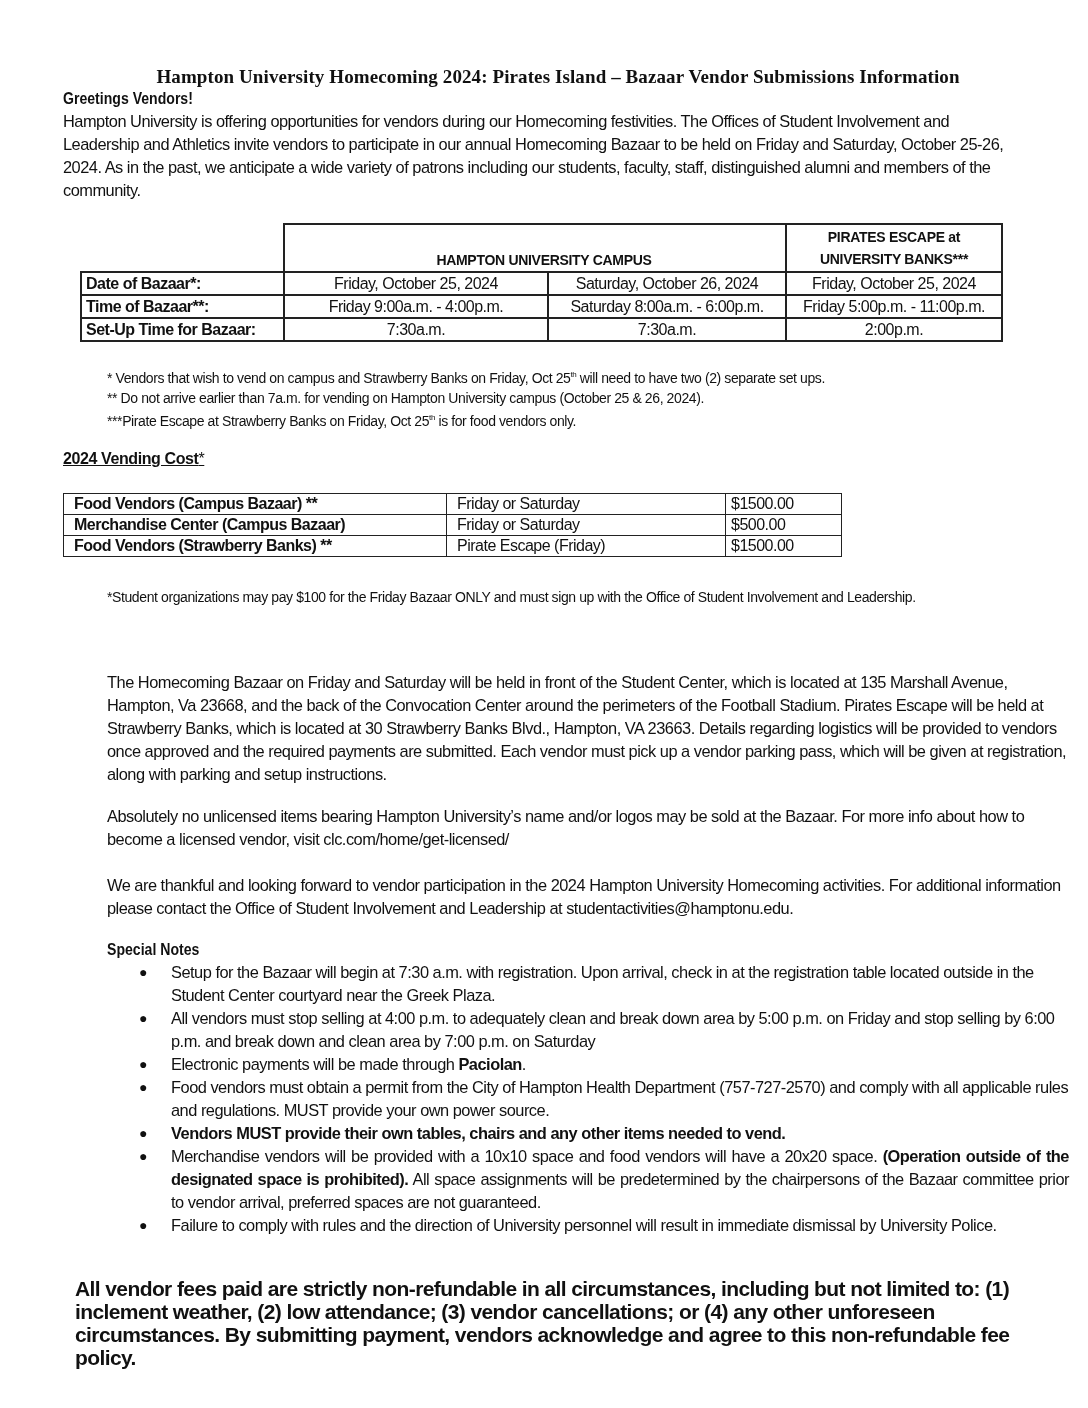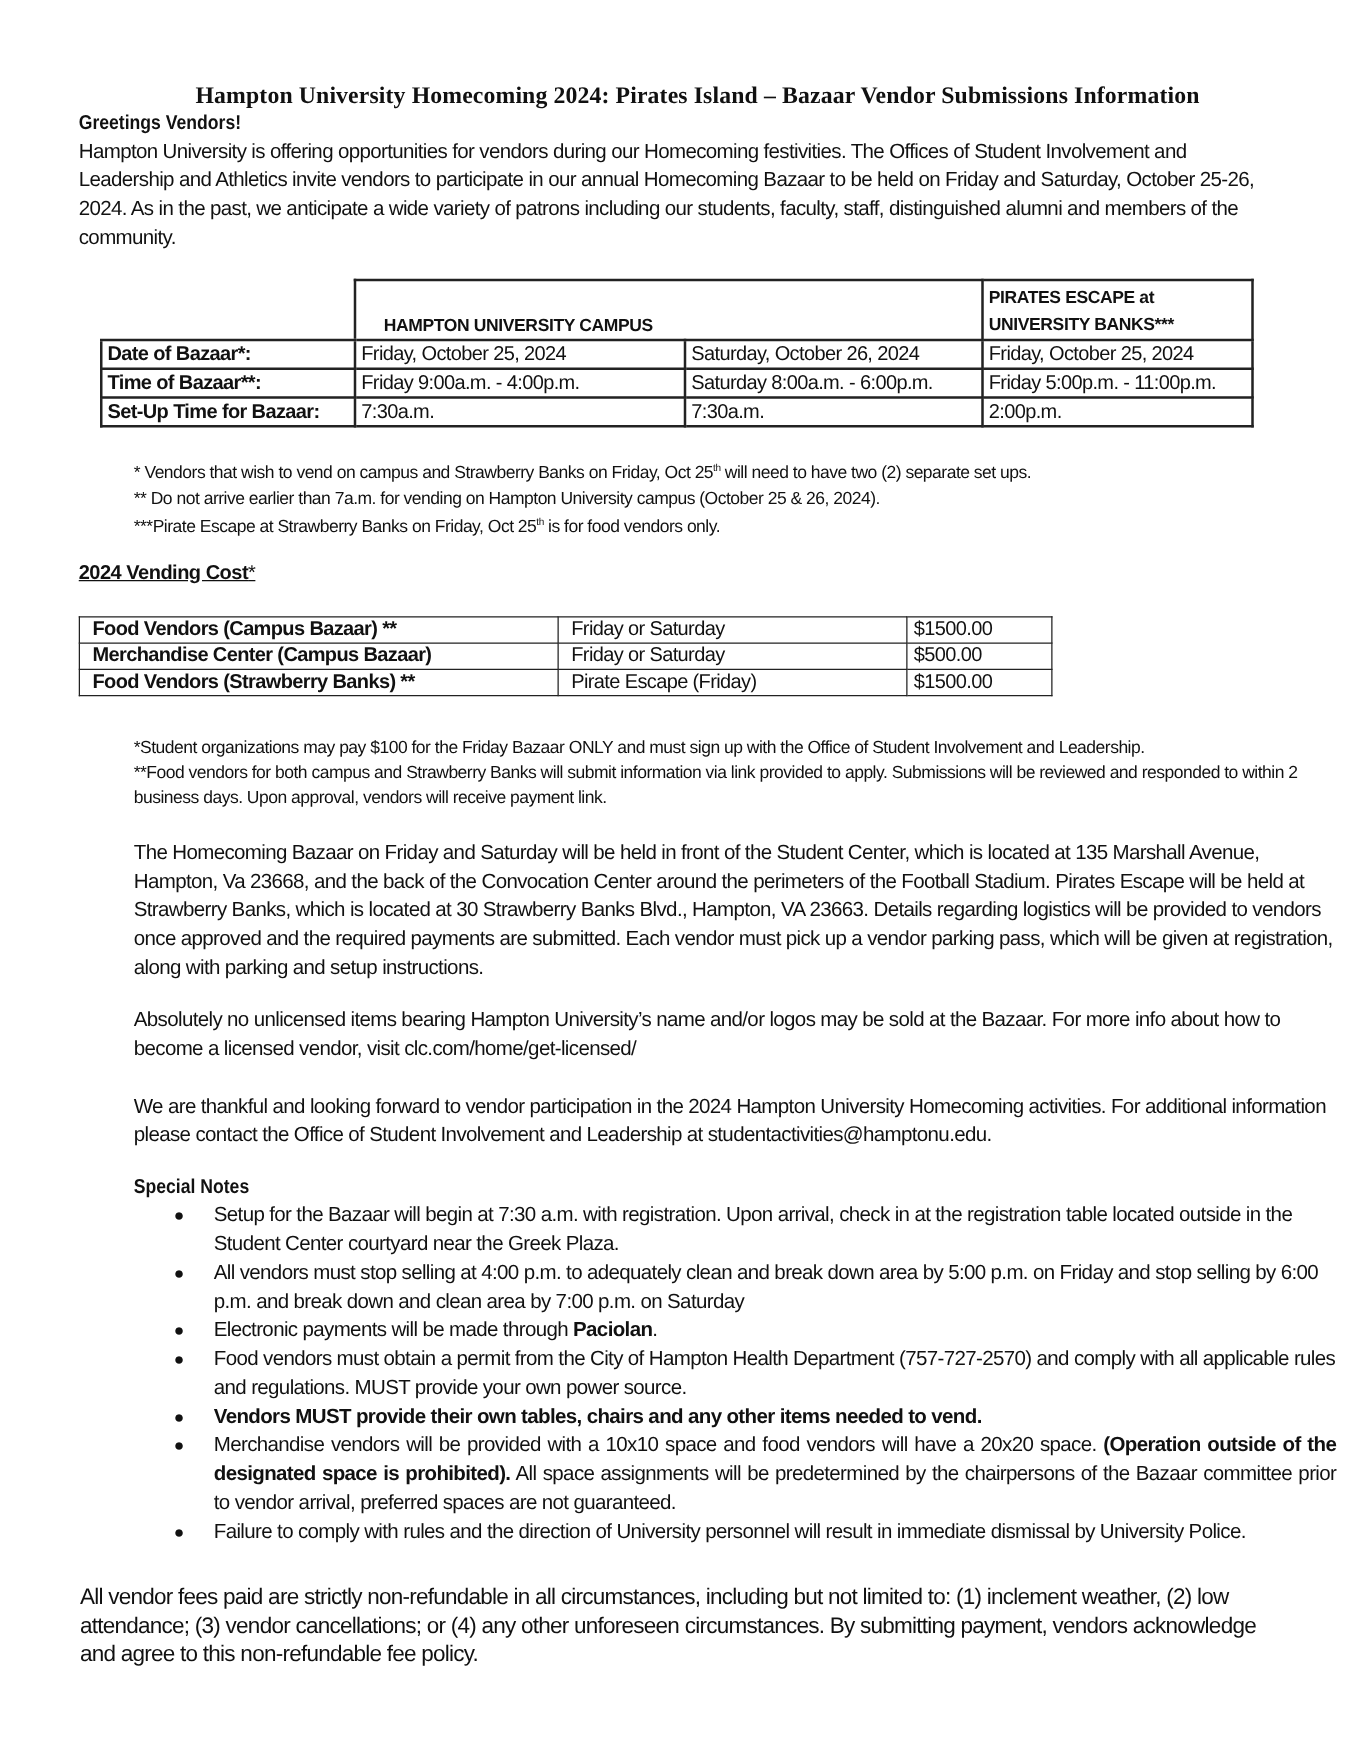"PIRATES ESCAPE at" table.sched td { text-align: left -> center }
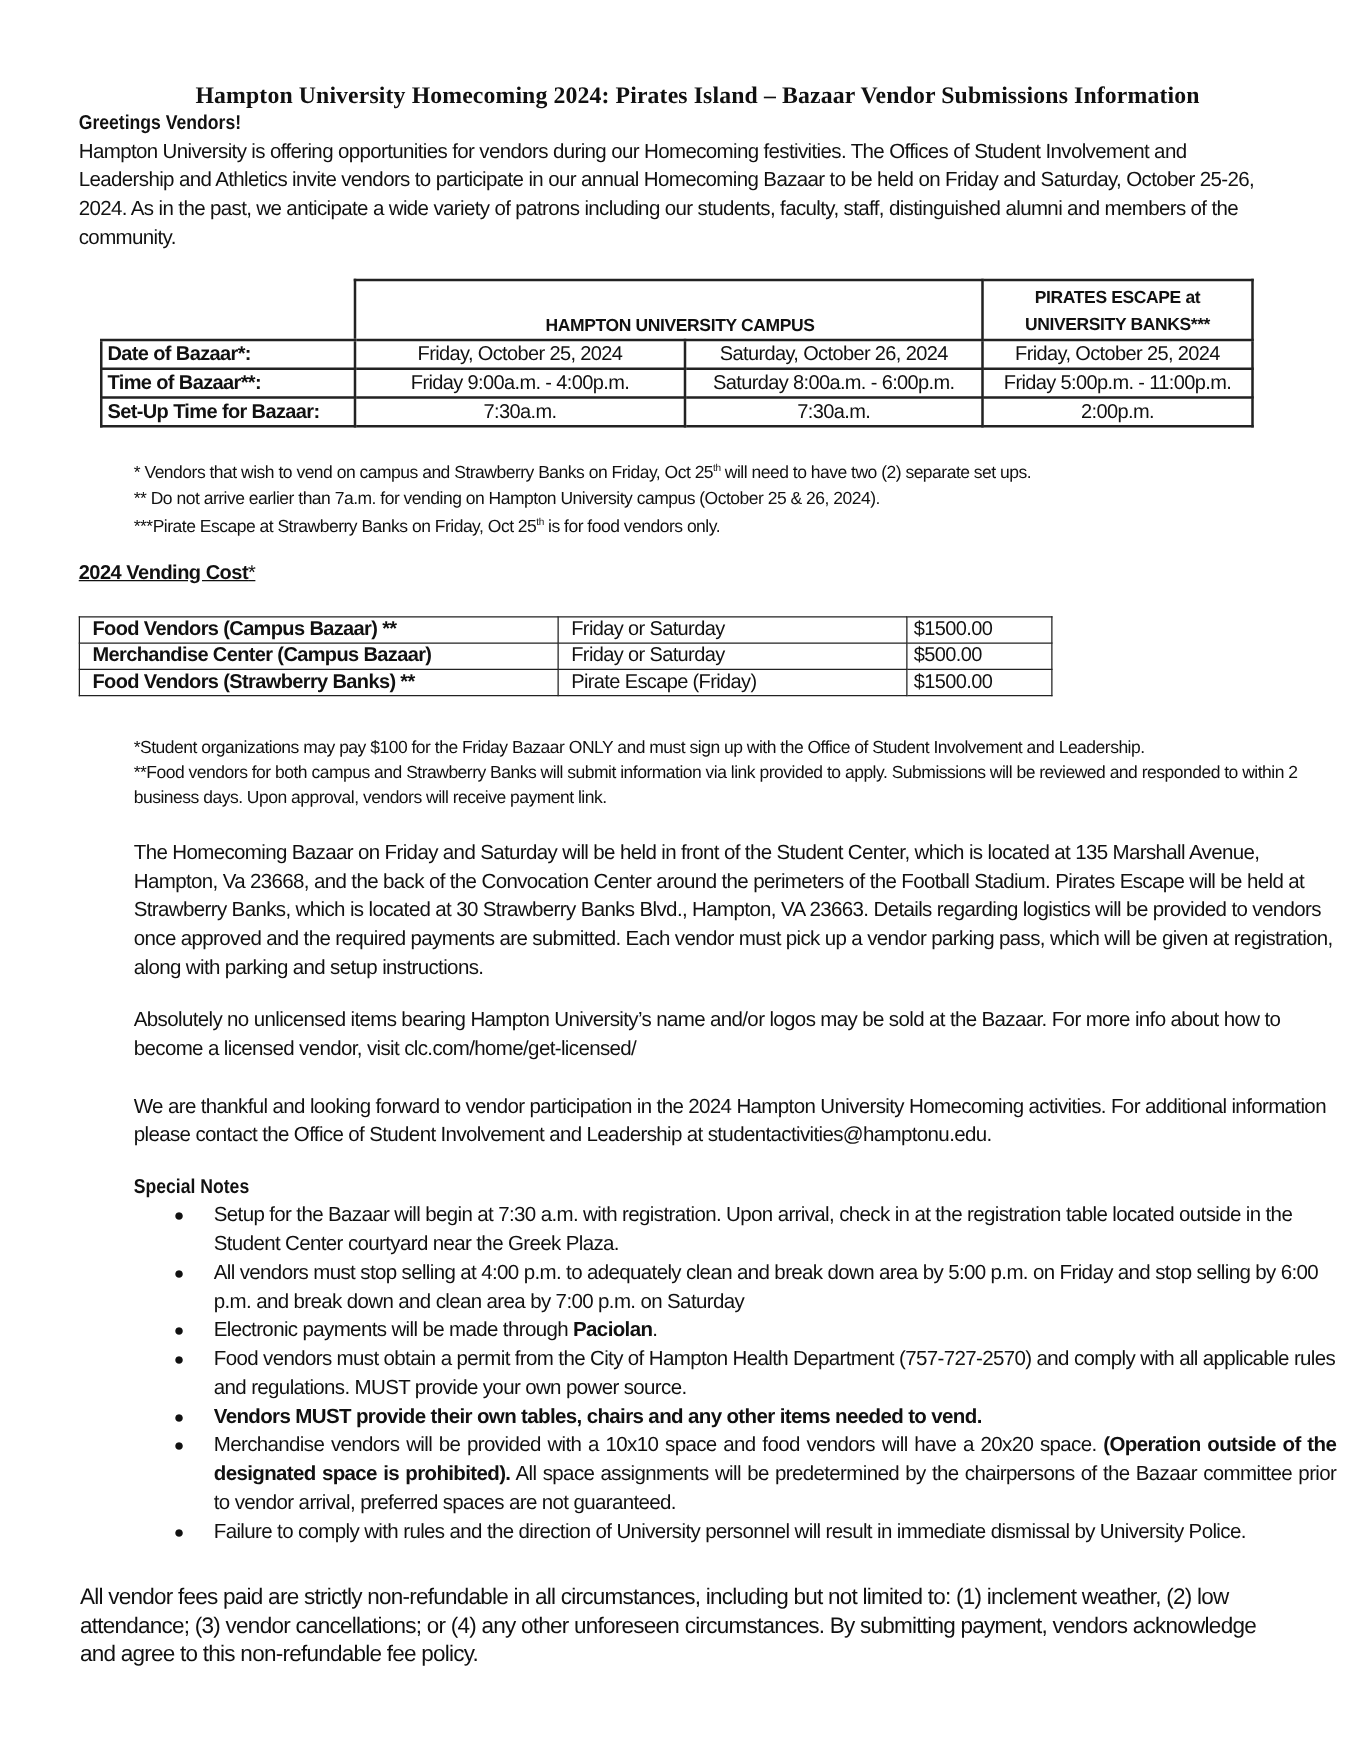"**Food vendors for both campus" p.fn { html: <p>**Food vendors for both campus and Strawberry Banks will submit information via link provided to apply. Submissions will be reviewed and responded to within 2 business days. Upon approval, vendors will receive payment link.</p> -> none }
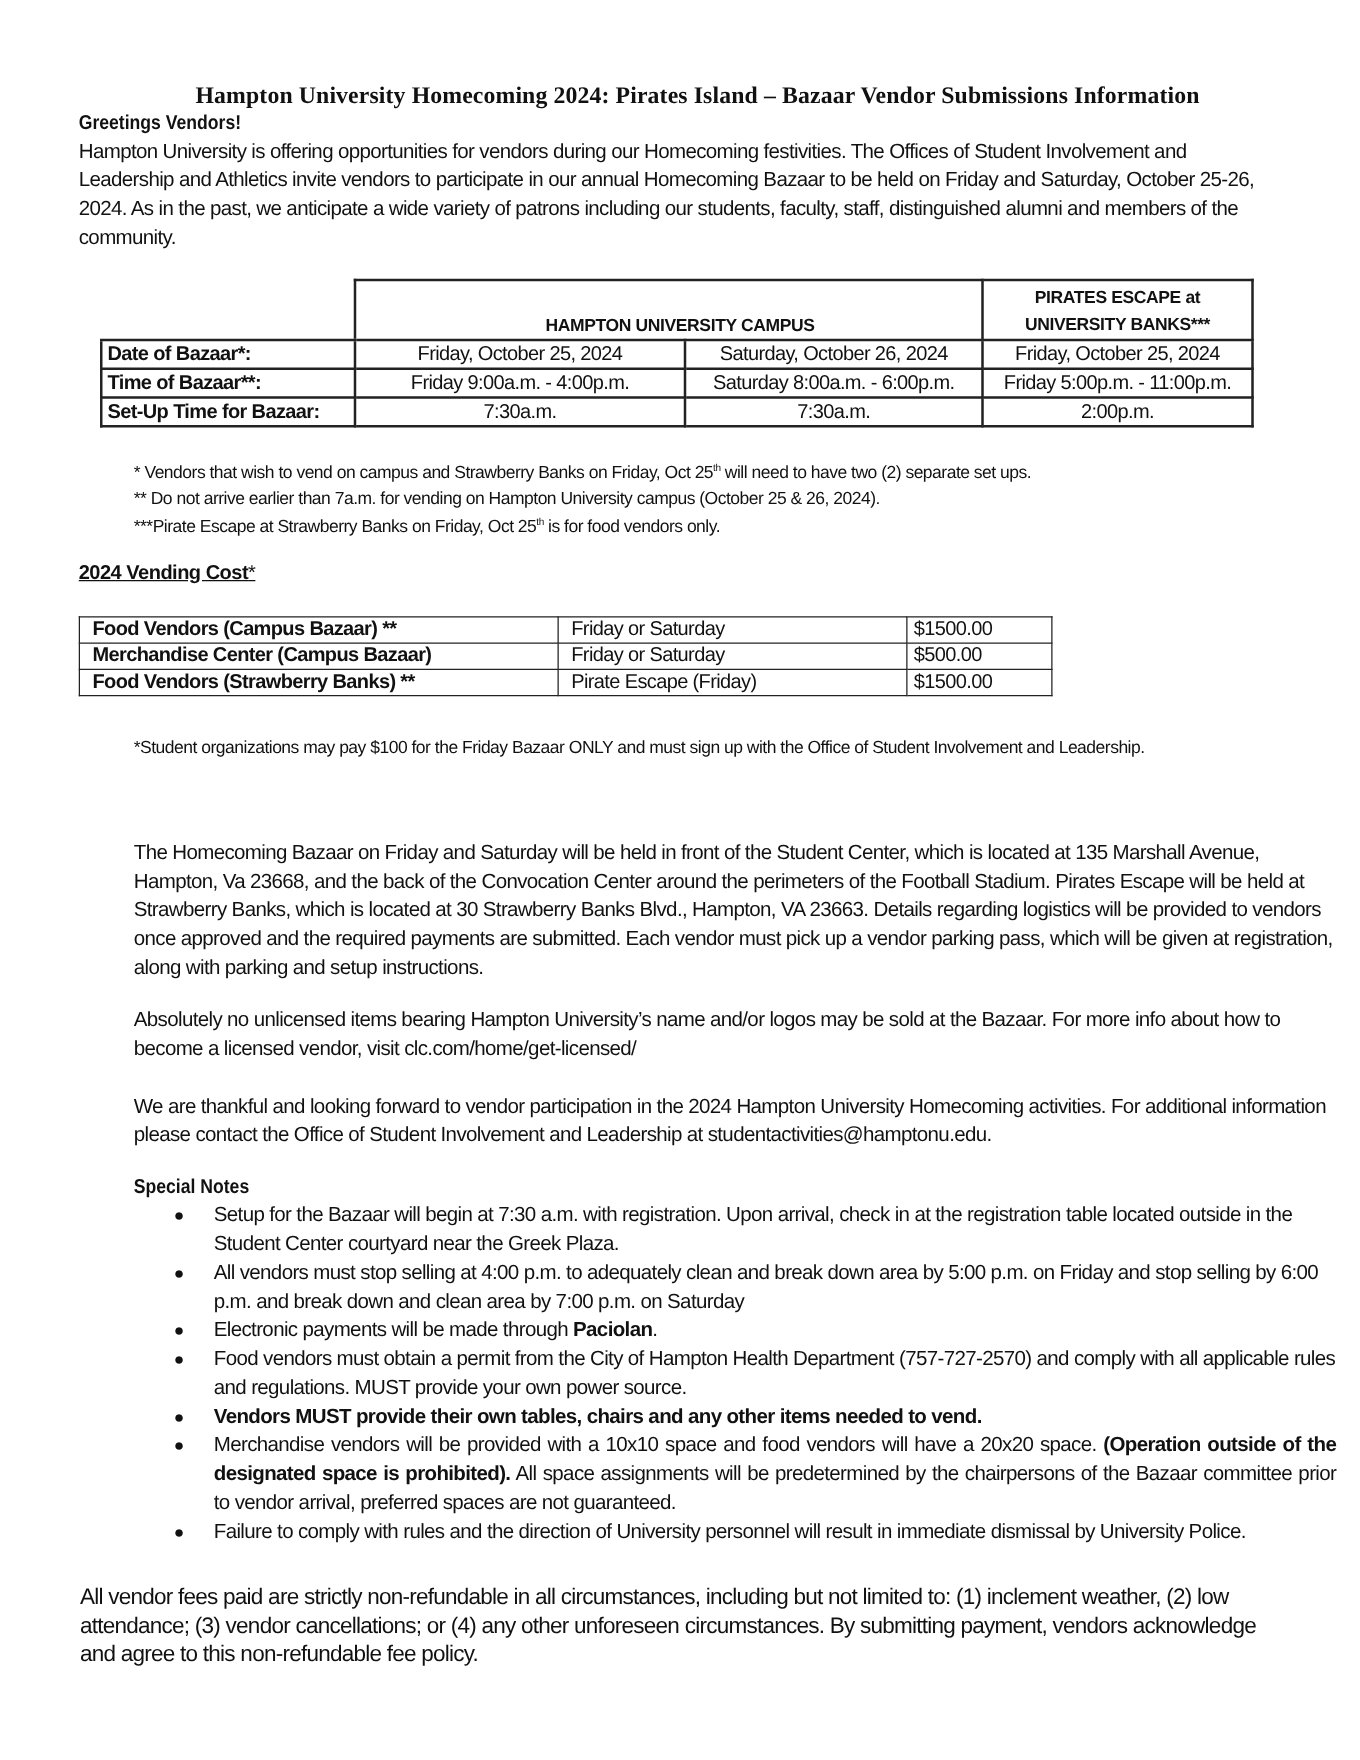"All vendor fees paid are" .final { font-size: 18px -> 21px; font-weight: normal -> bold; margin: 1px -> 12px }
